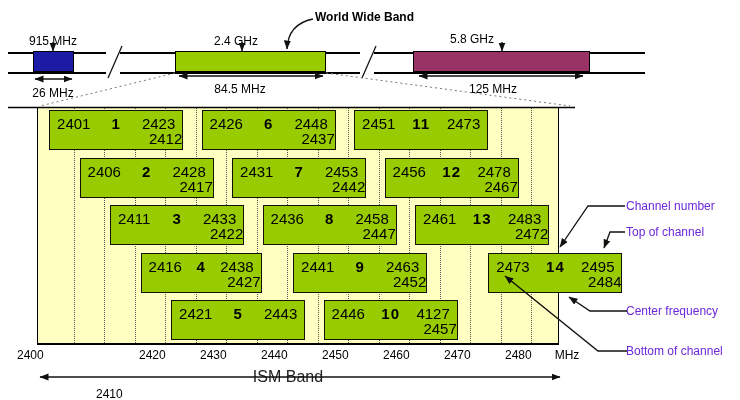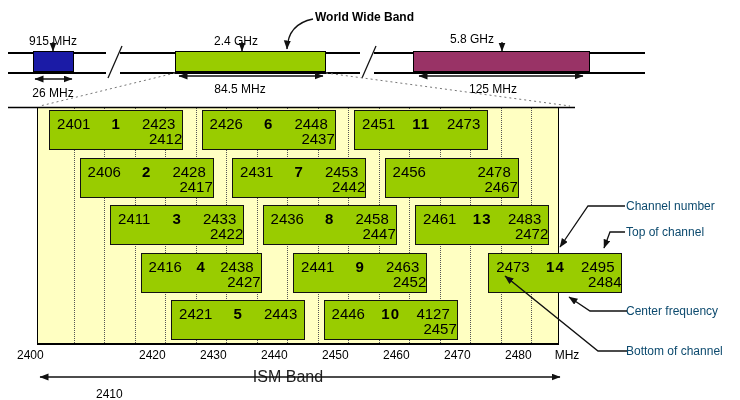"12" span.num { html: none -> <span>12</span> }
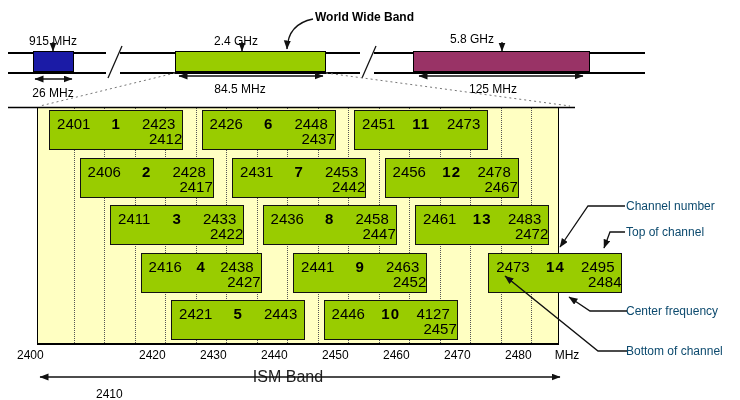"Channel number" .ann { color: #0c4a6e -> #6d28d9 }
